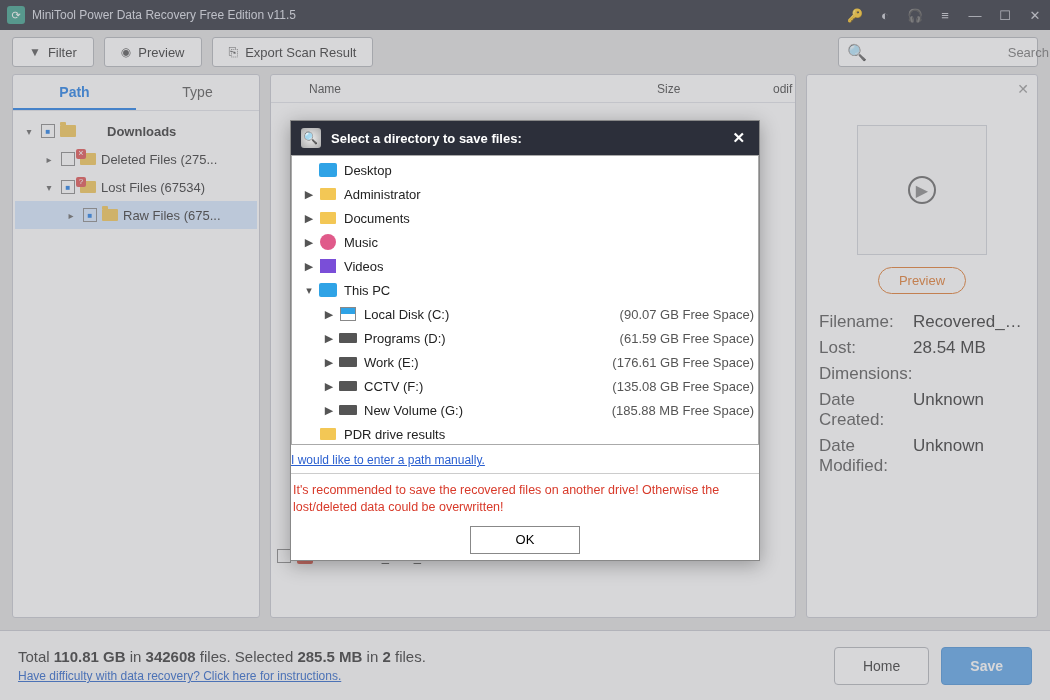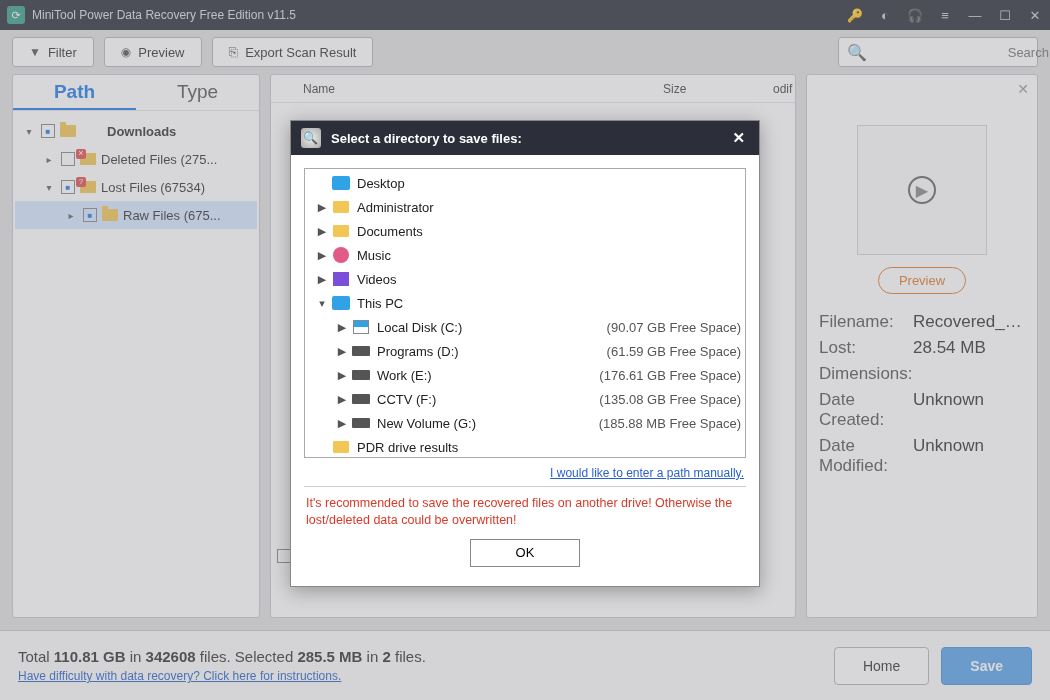"Path" .tab { font-size: 19px -> 14px }
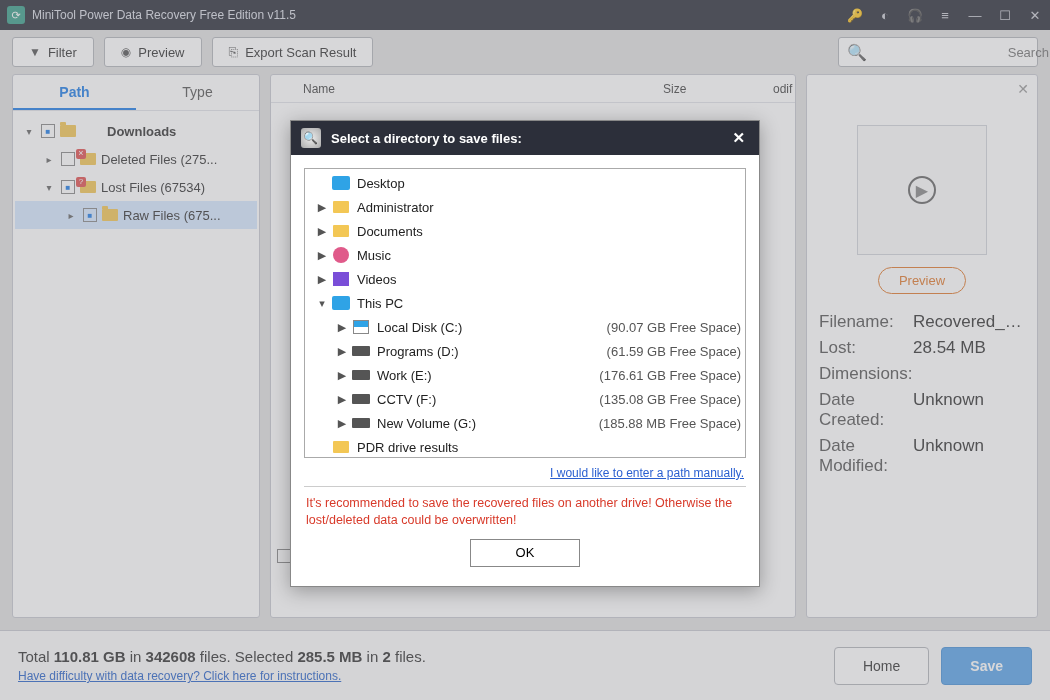"Name" .fl-header { gap: none -> 6px }
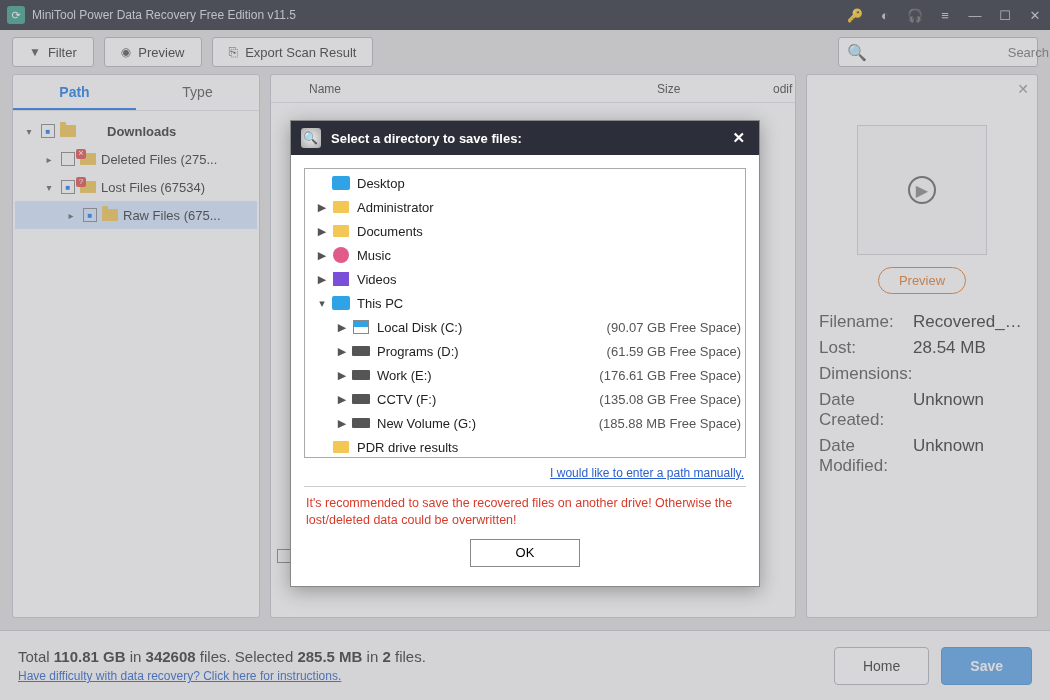"Desktop" .dlg-body { padding: 13px -> 0 }
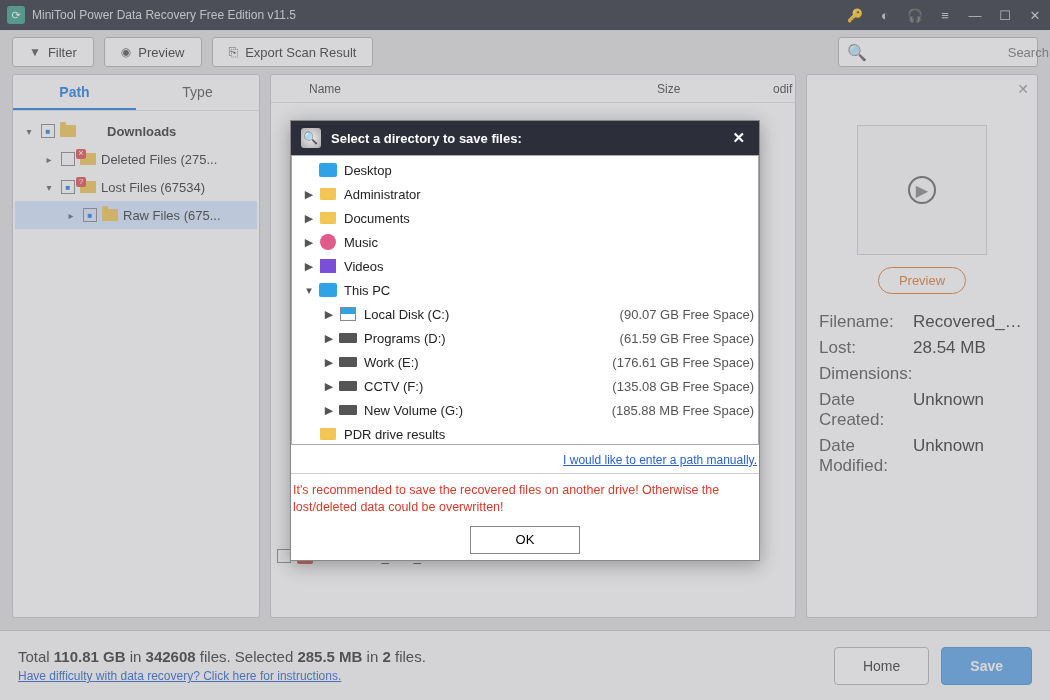"I would like to enter" .manual { text-align: right -> none }
